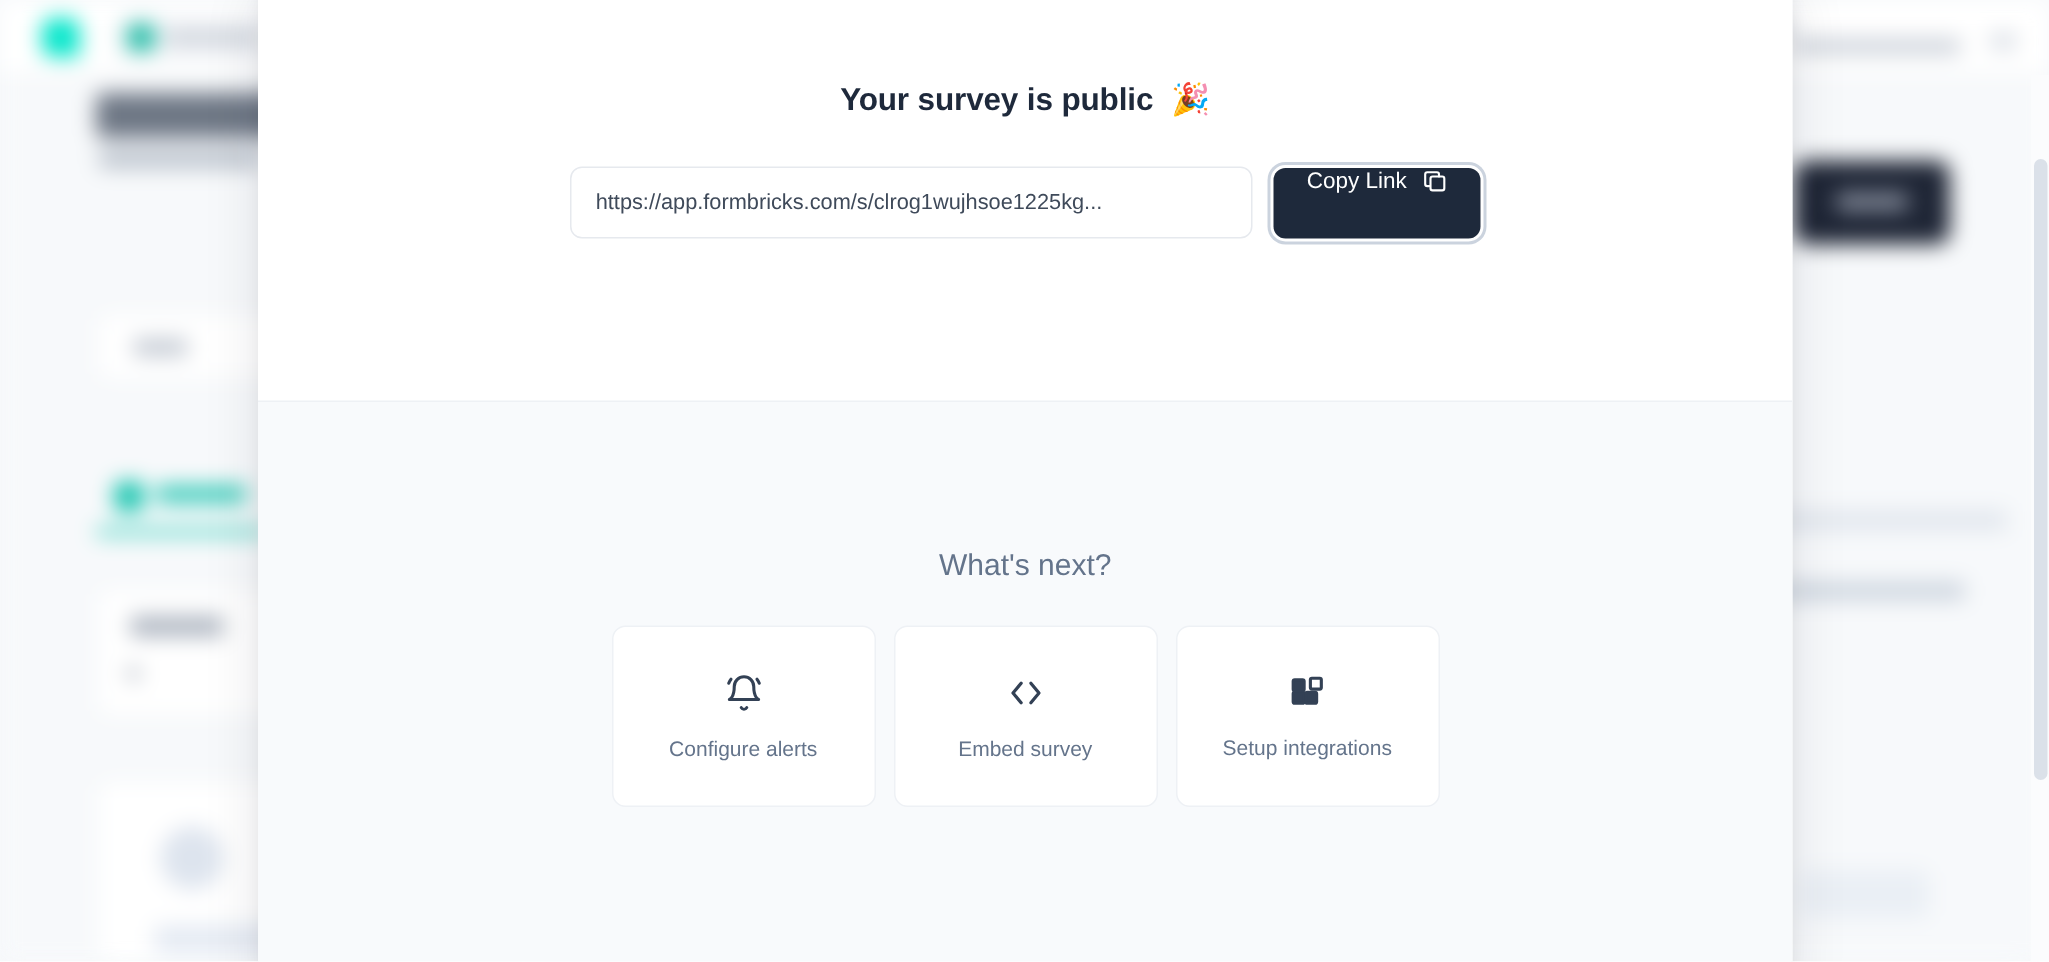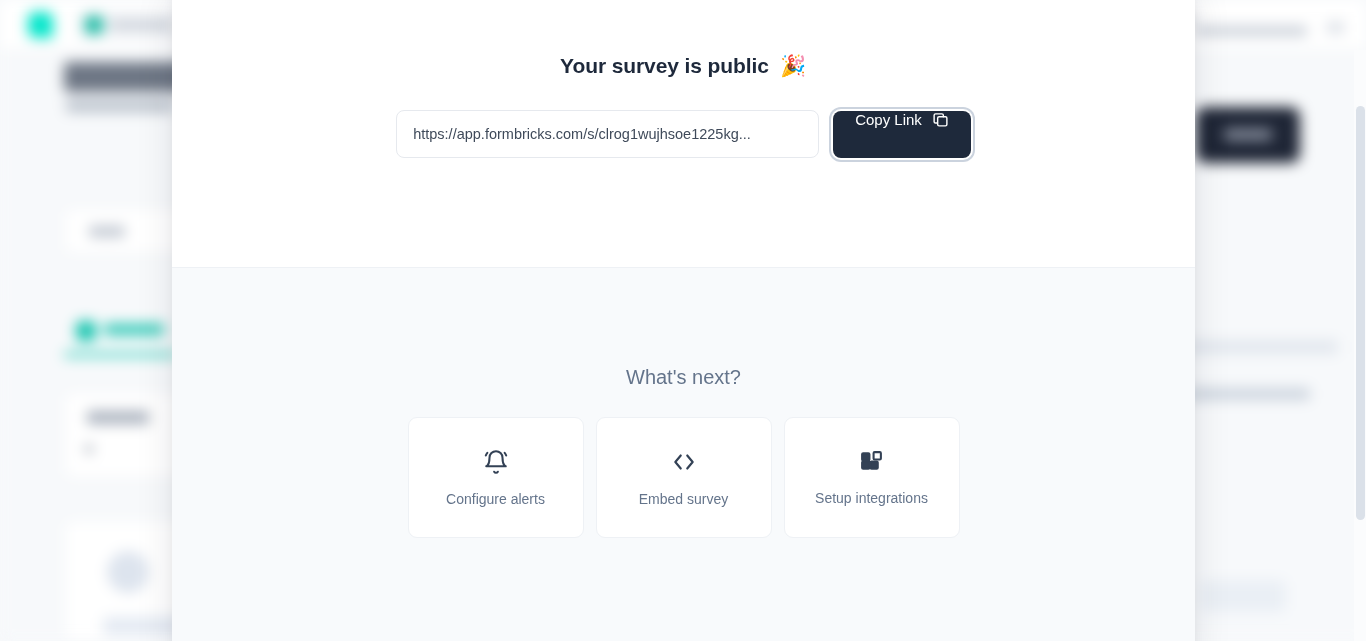"https://app.formbricks.com/s/clrog1wujhs" .link-input { width: 423px -> 455px }
